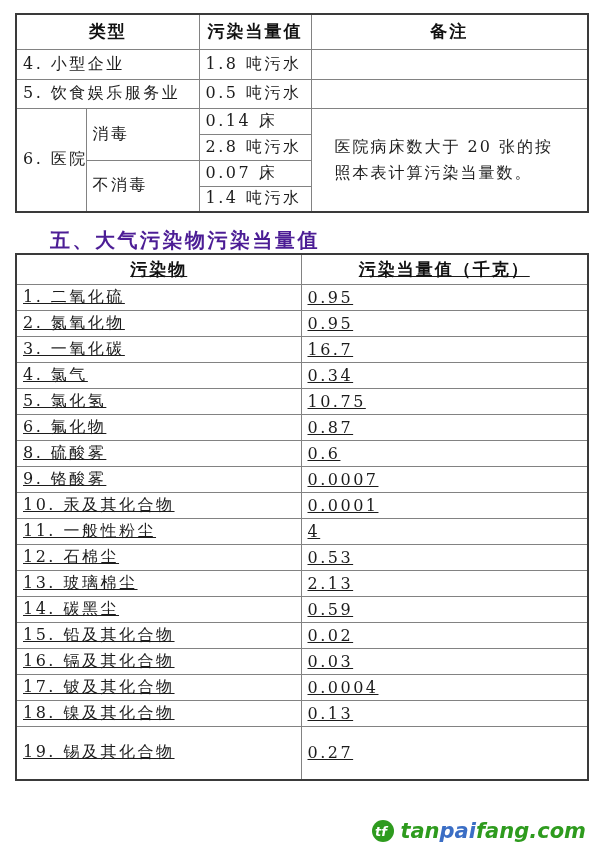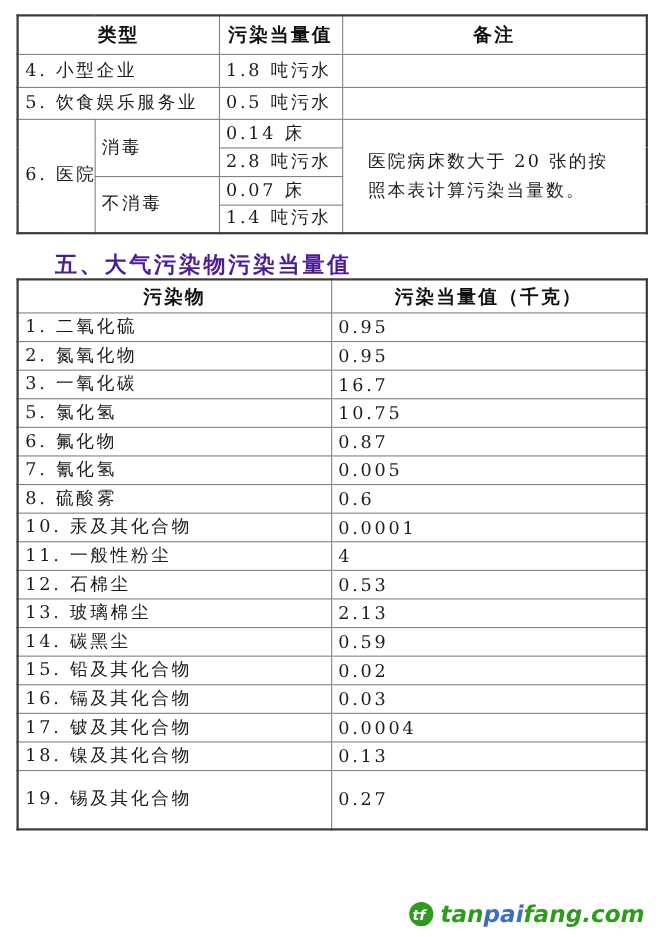"污染物" .t2 { text-decoration: none -> underline }
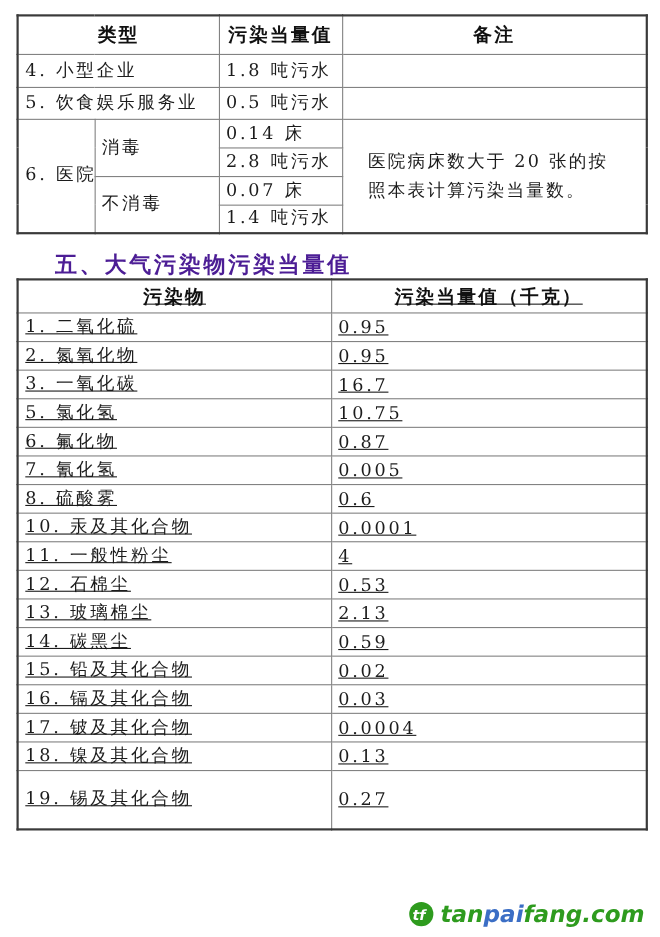"4. 氯气" tr.h28b { html: none -> <tr> <td>4. 氯气</td> <td>0.34</td> </tr> }
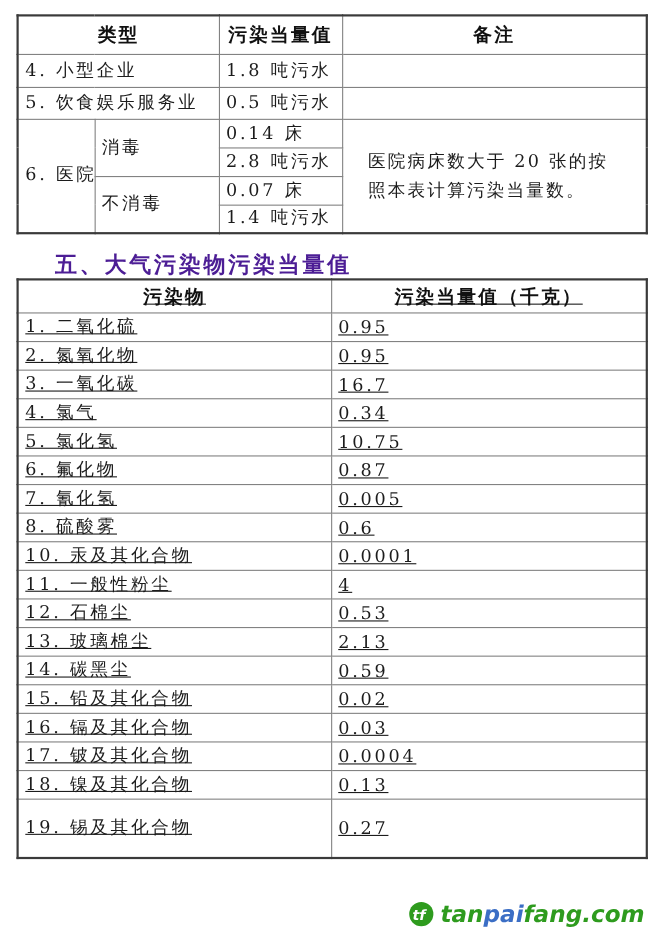"7. 氰化氢" tr.h28b { html: <tr> <td>7. 氰化氢</td> <td>0.005</td> </tr> -> none }
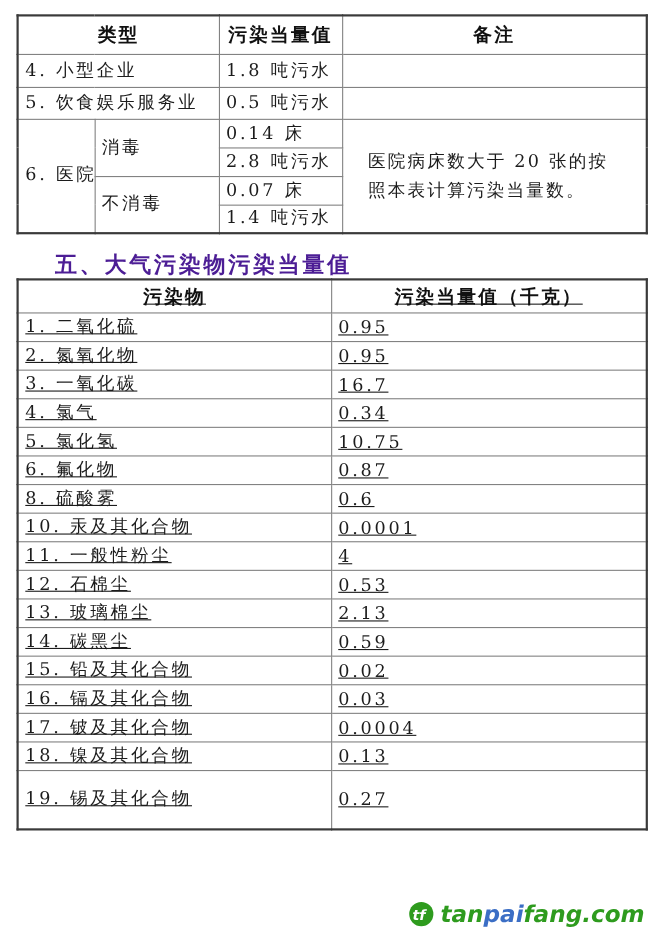"9. 铬酸雾" tr.h28b { html: none -> <tr> <td>9. 铬酸雾</td> <td>0.0007</td> </tr> }
